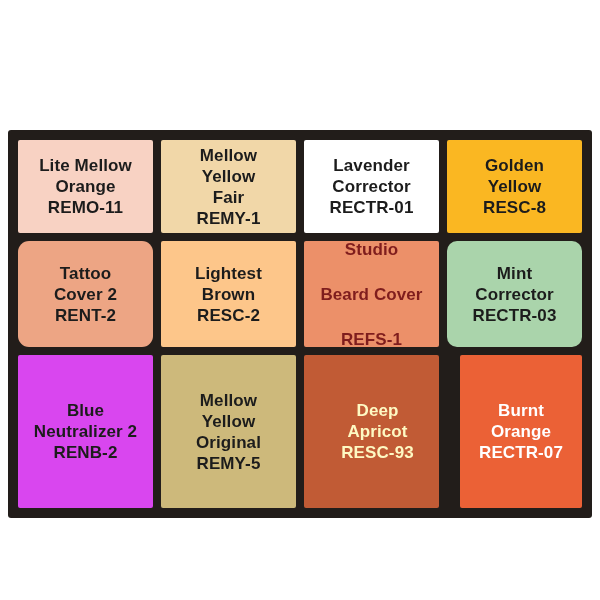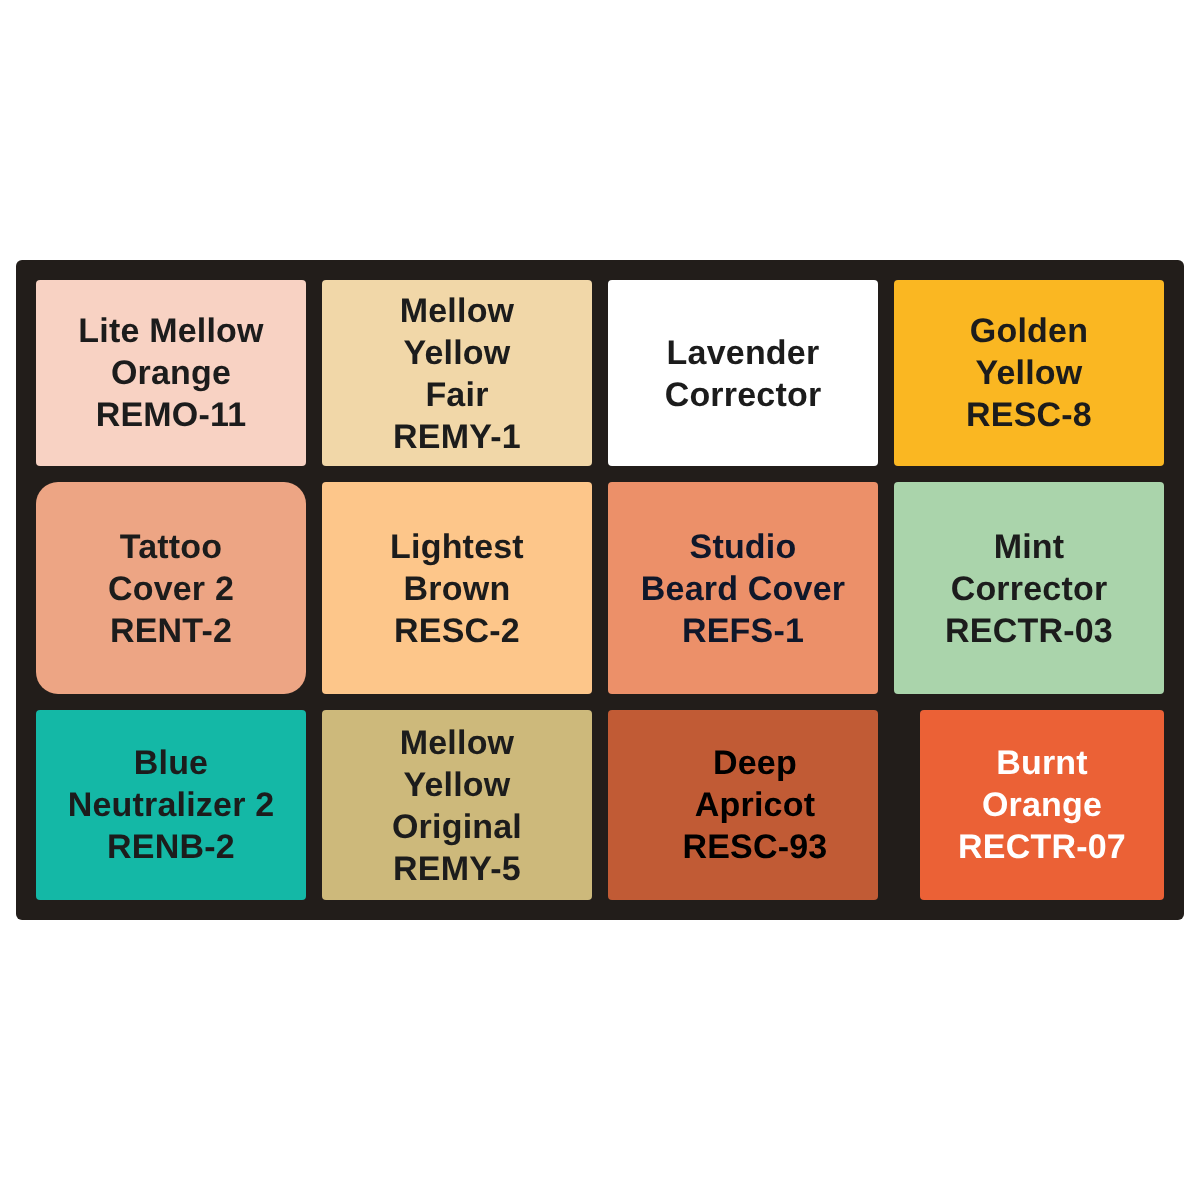"Lite Mellow" .chart-frame { height: 330px -> 388px }
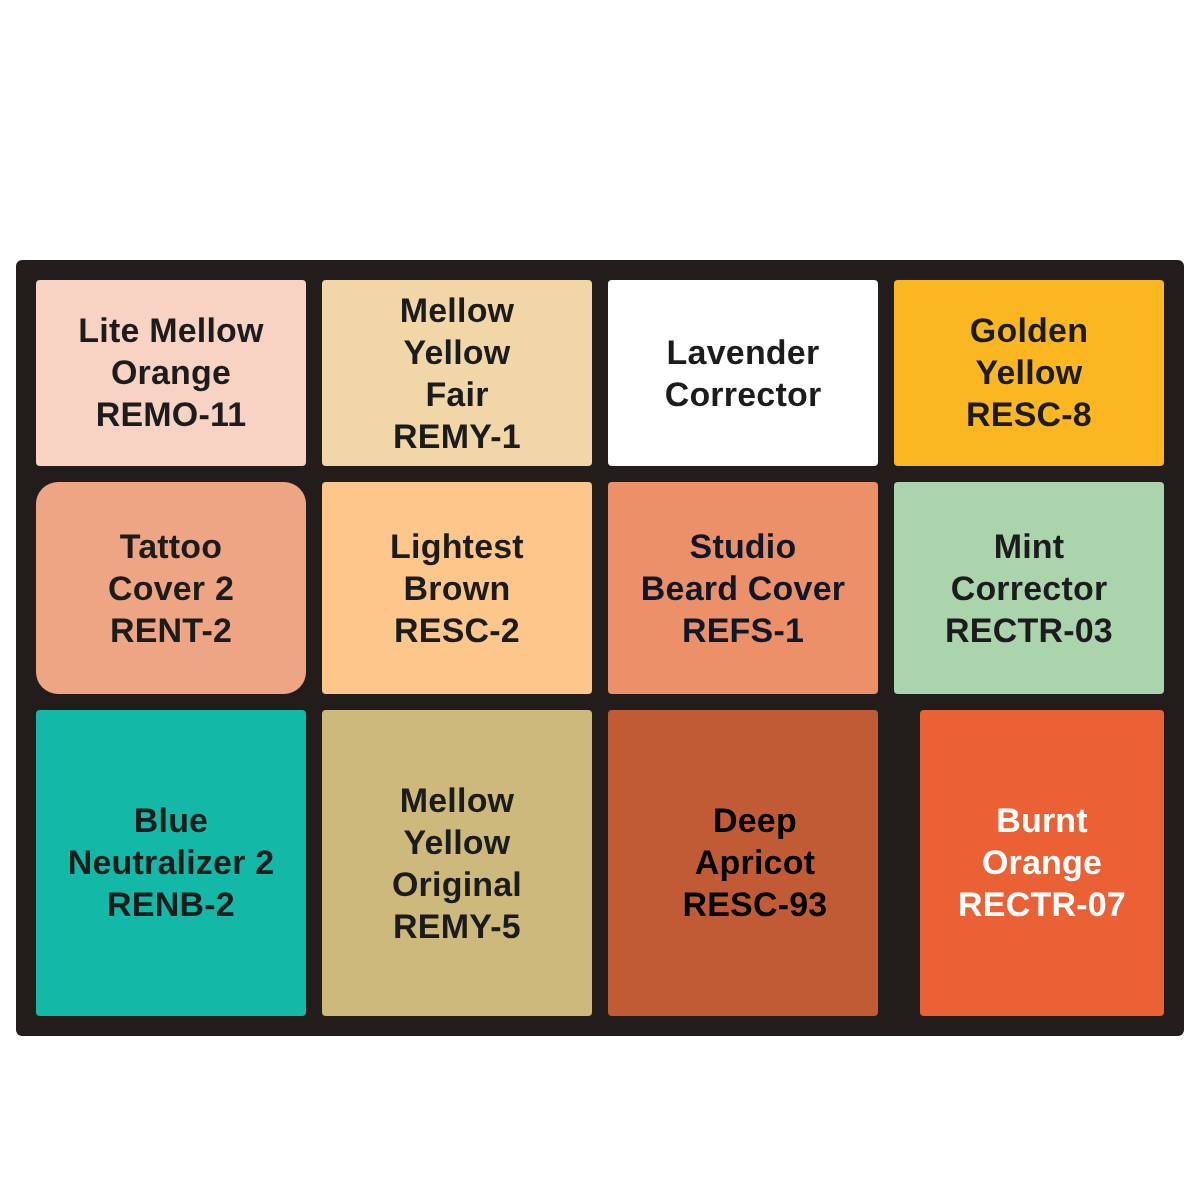"RECTR-01" span.swatch-line { html: none -> <span>RECTR-01</span> }
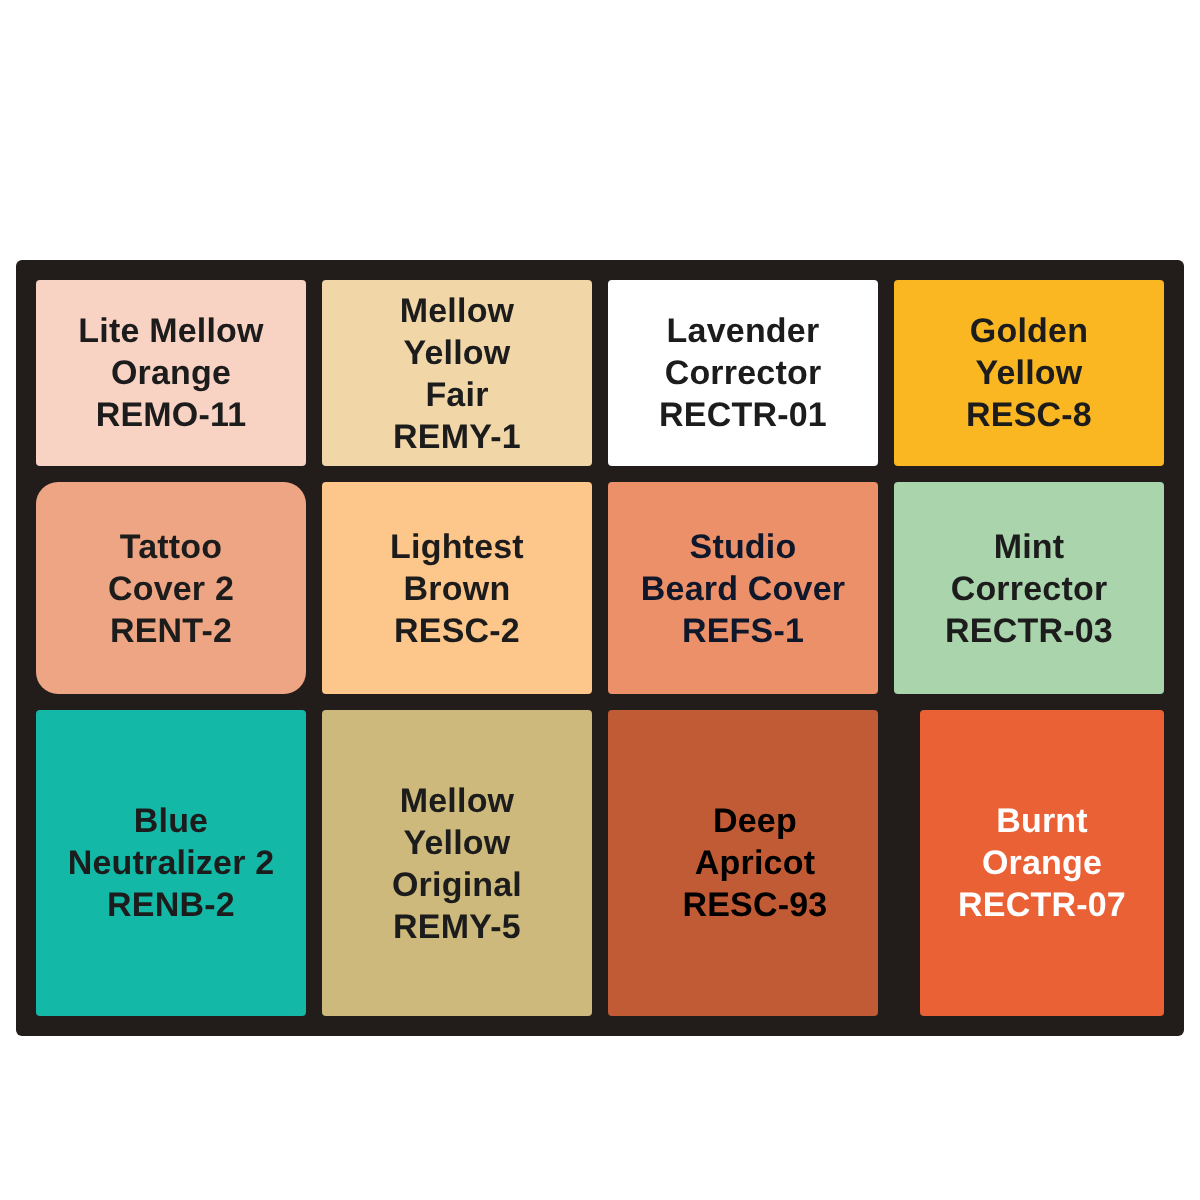"Studio" div.swatch { color: #0f172a -> #7f1d1d; gap: none -> 24px }
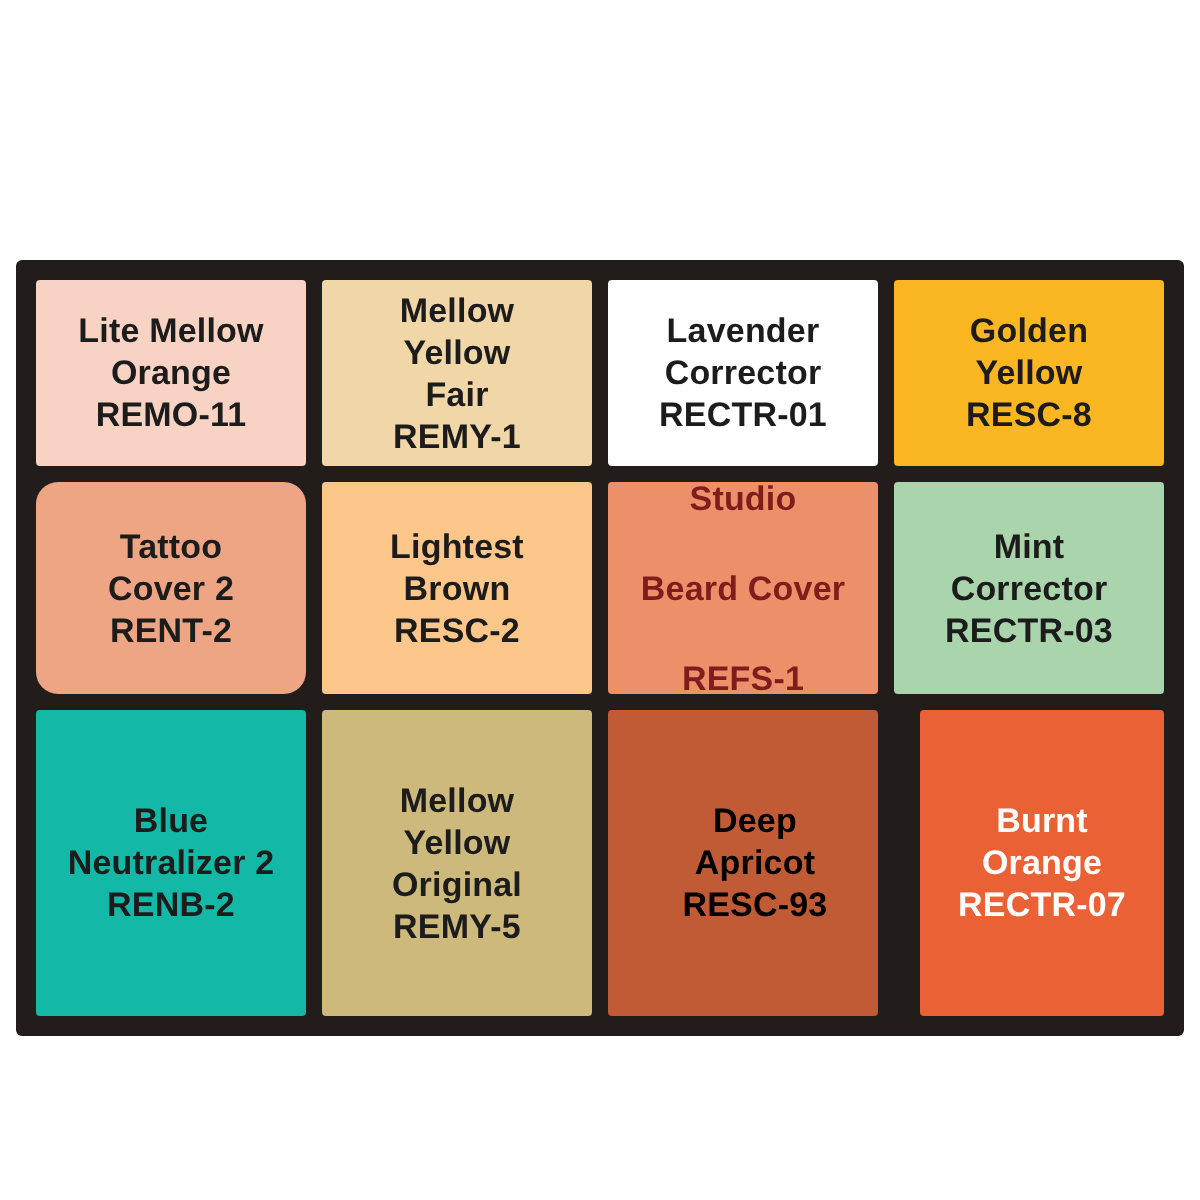"Mint" div.swatch { border-radius: none -> 10px }
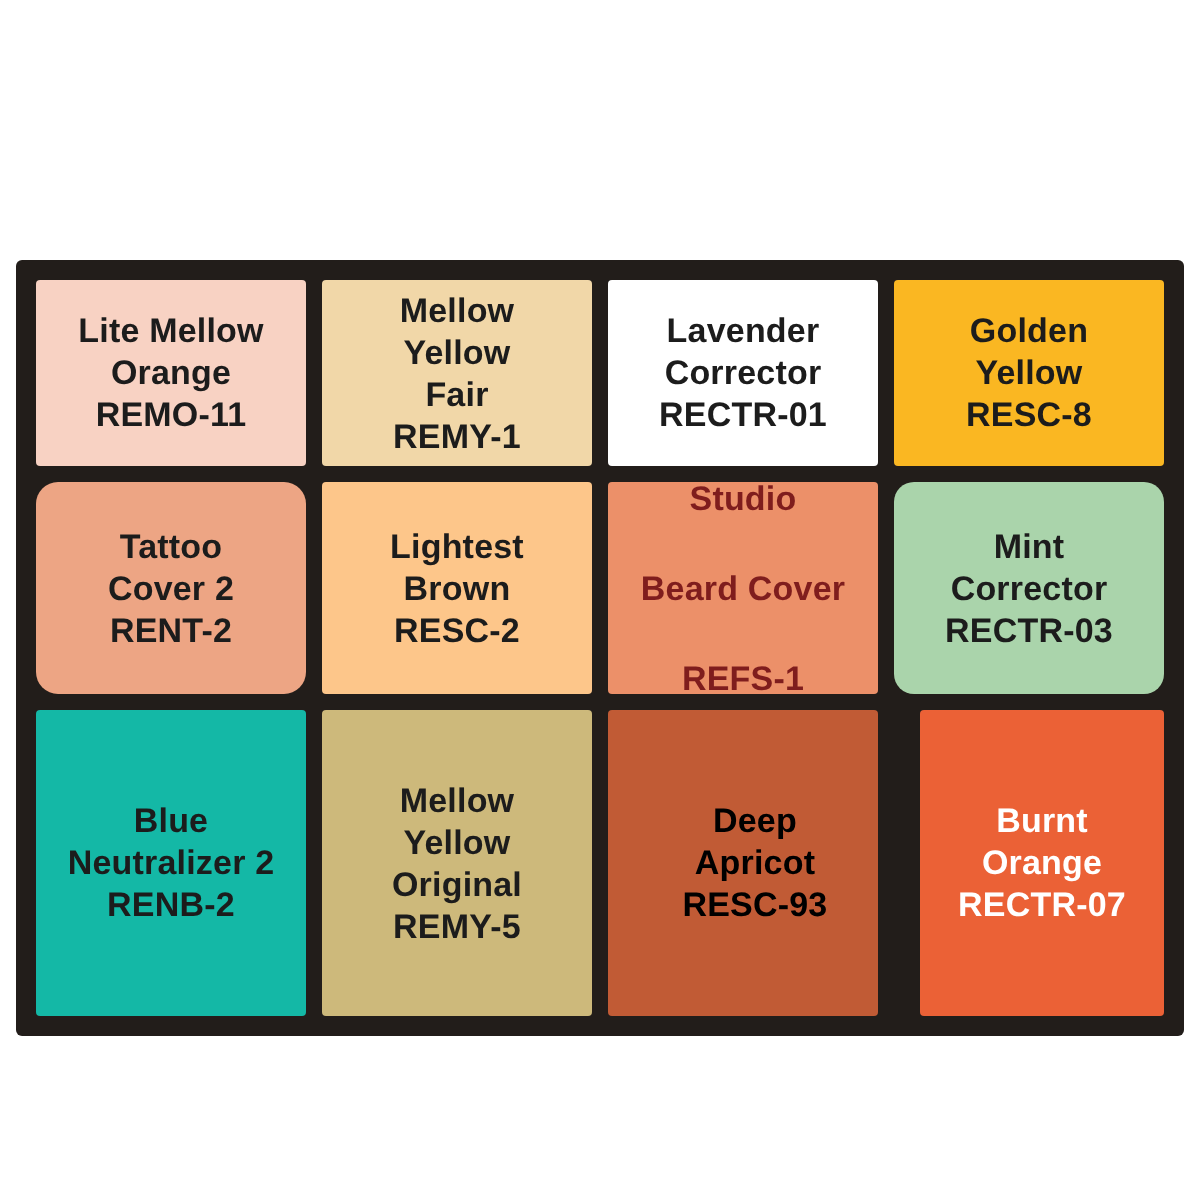"Blue" div.swatch { background: #14b8a6 -> #d946ef }
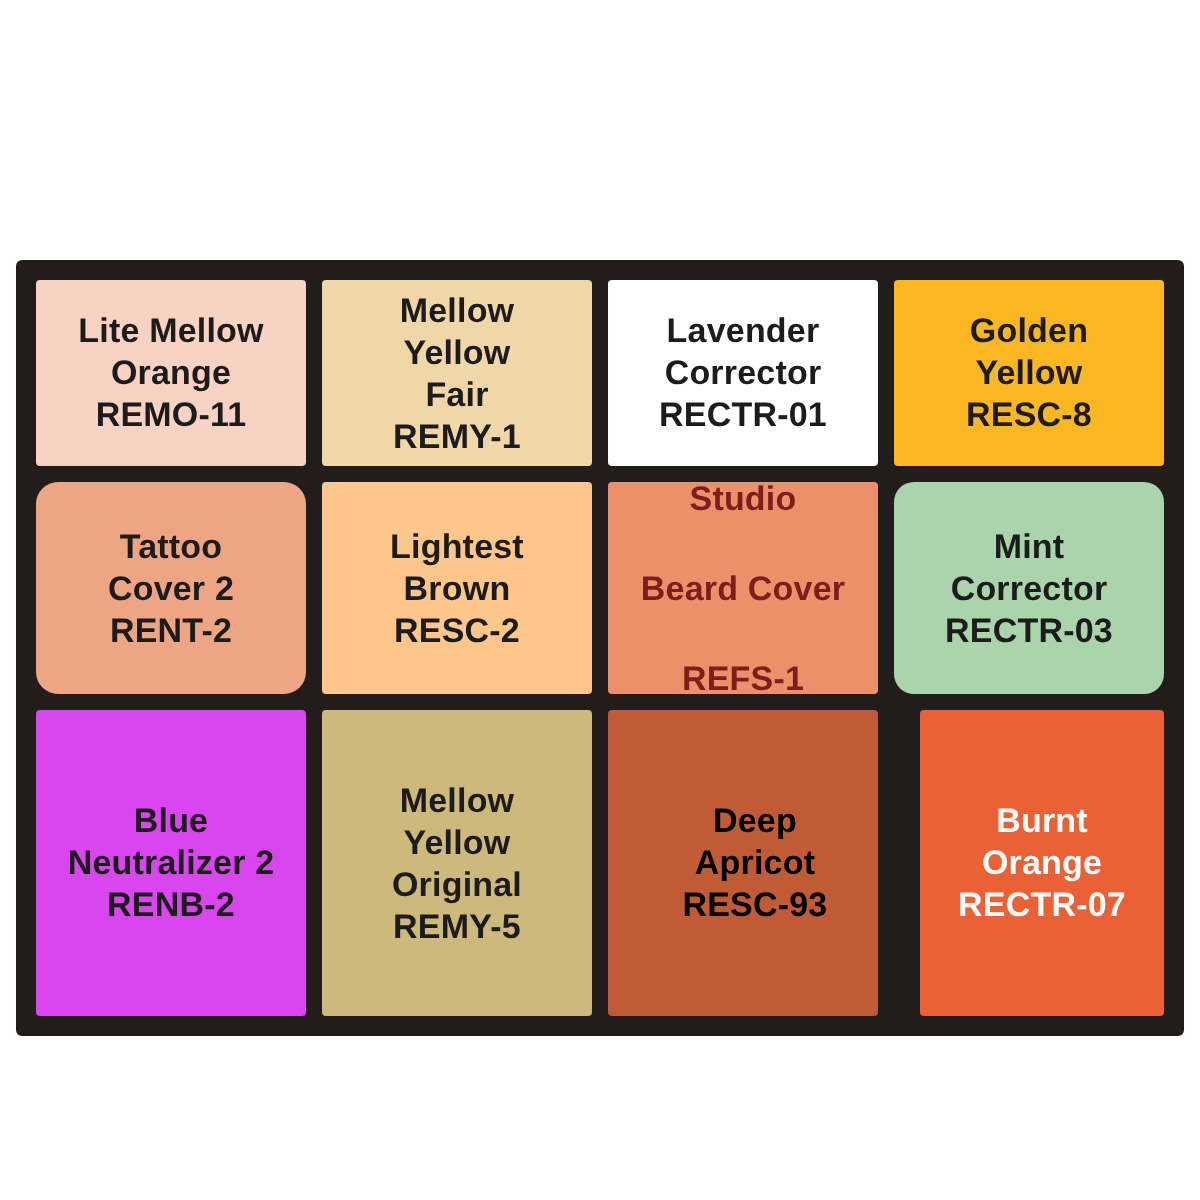"Deep" div.swatch { color: #000000 -> #fef9c3 }
